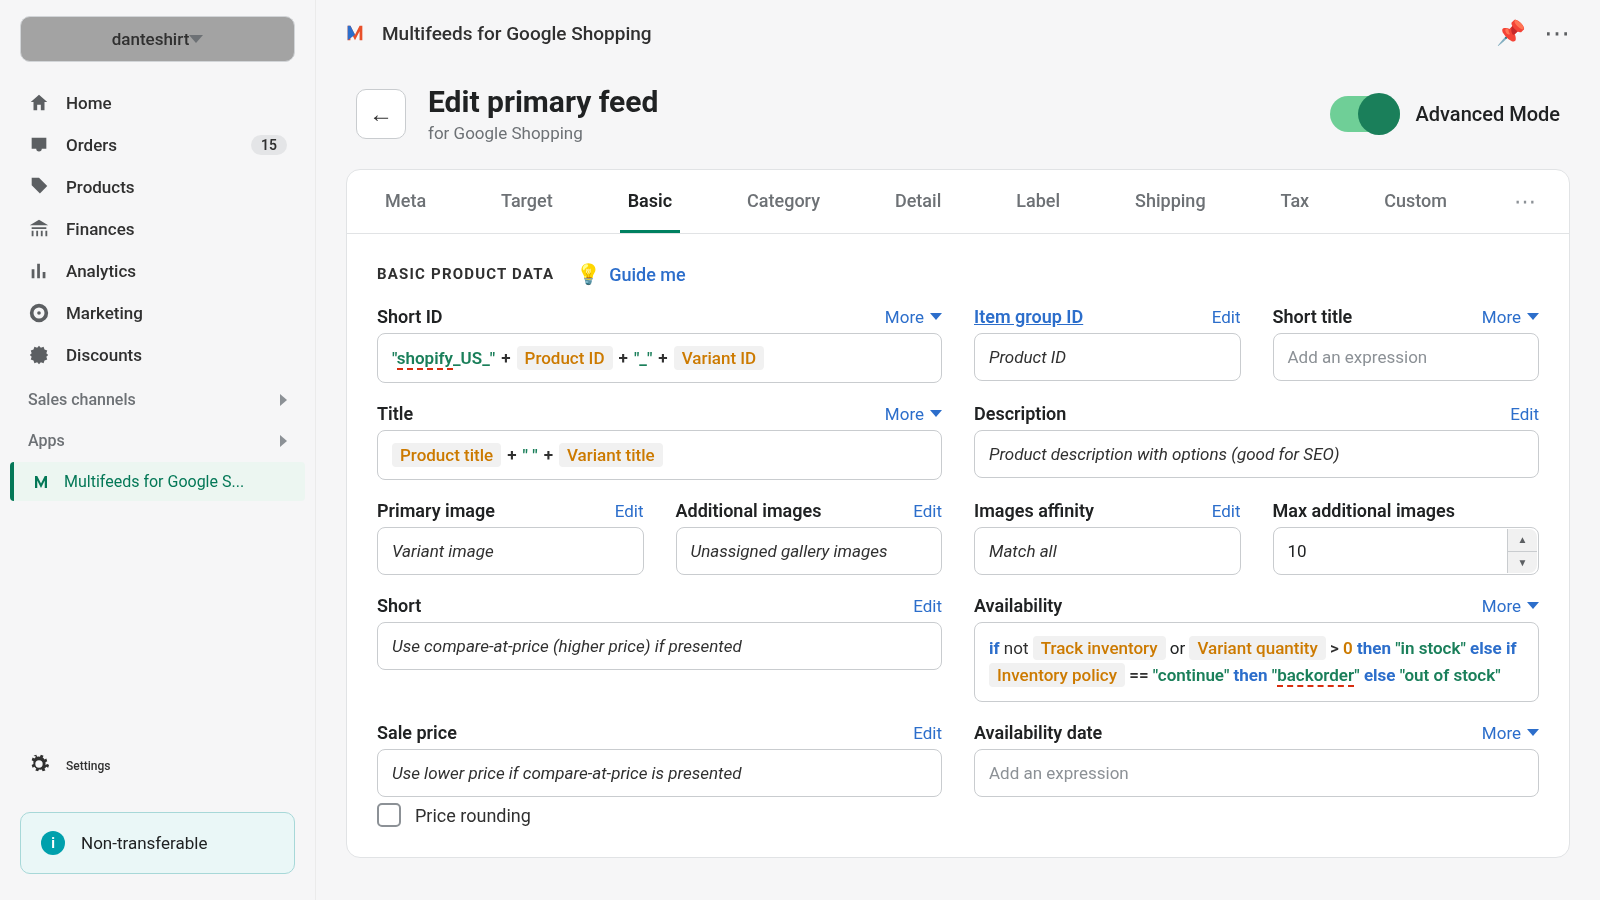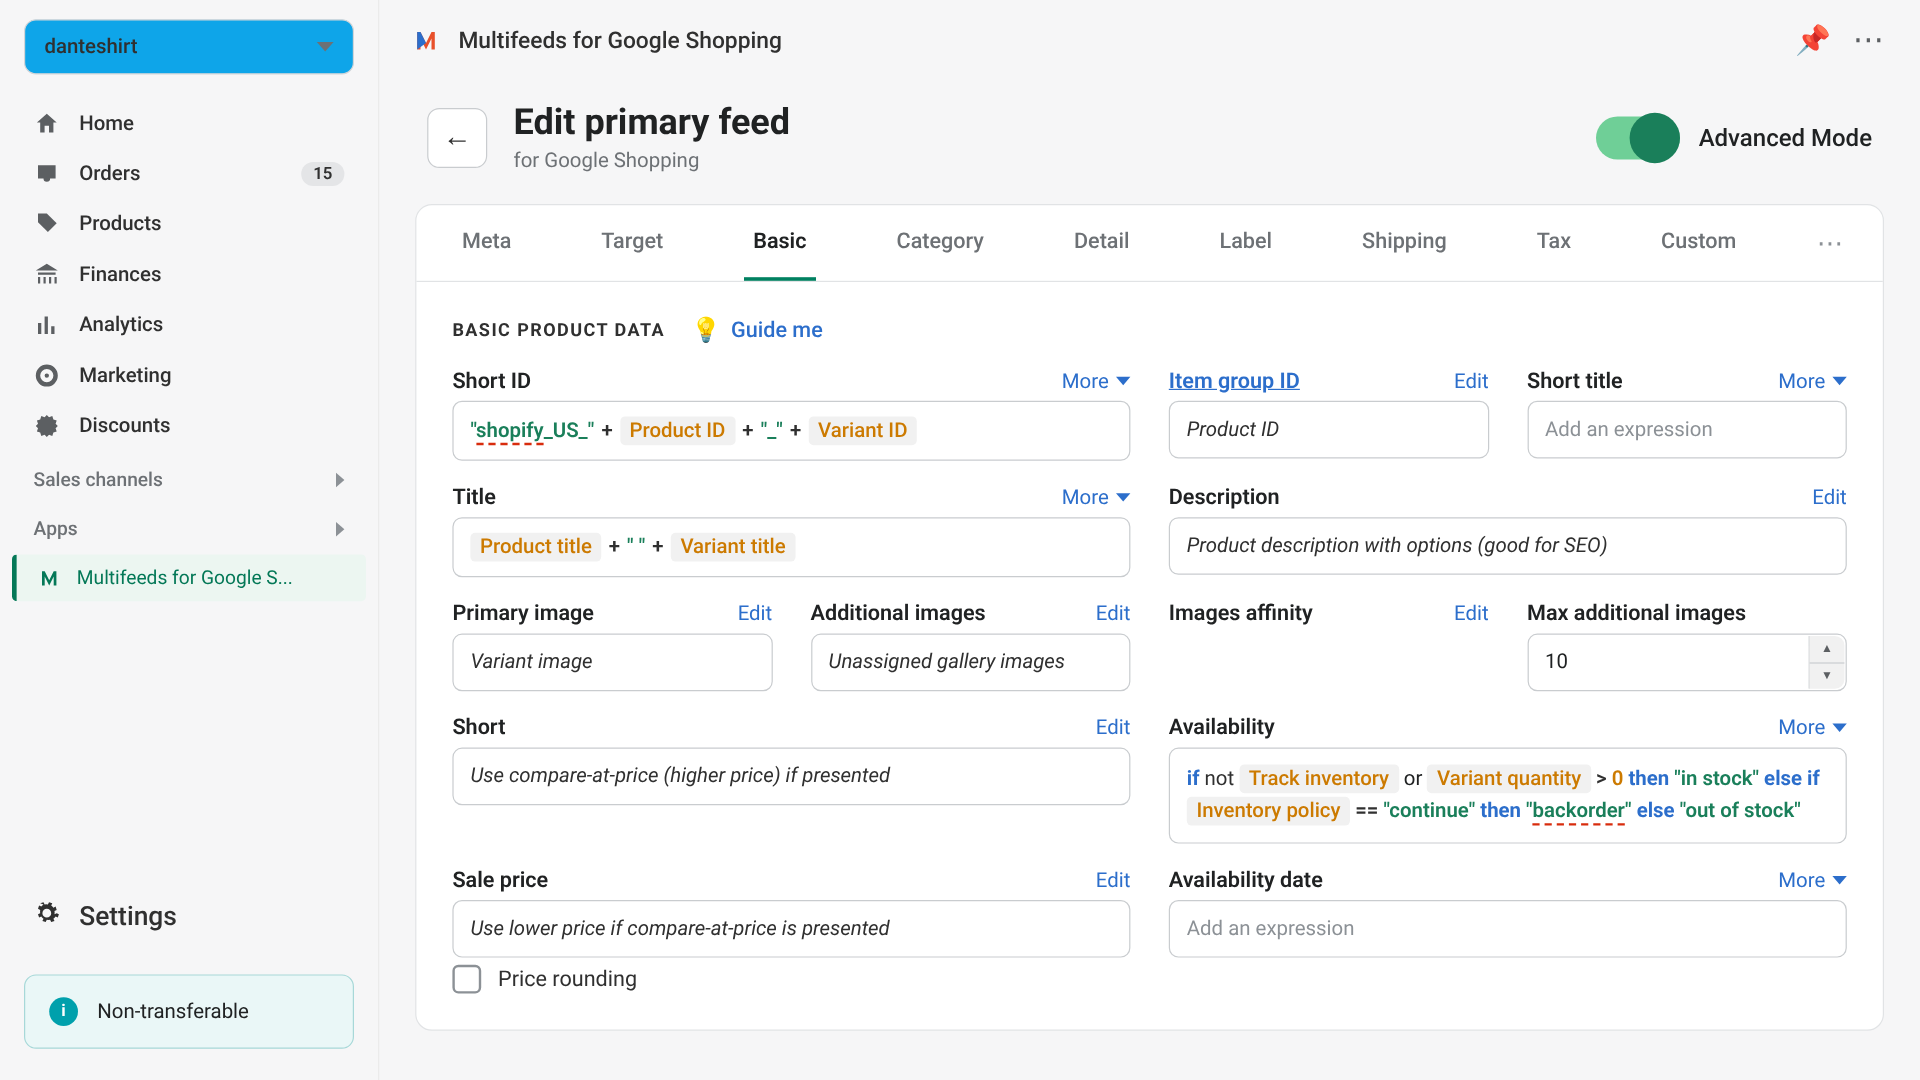"danteshirt" .store-select { background: #0ea5e9 -> #a3a3a3; justify-content: space-between -> center }
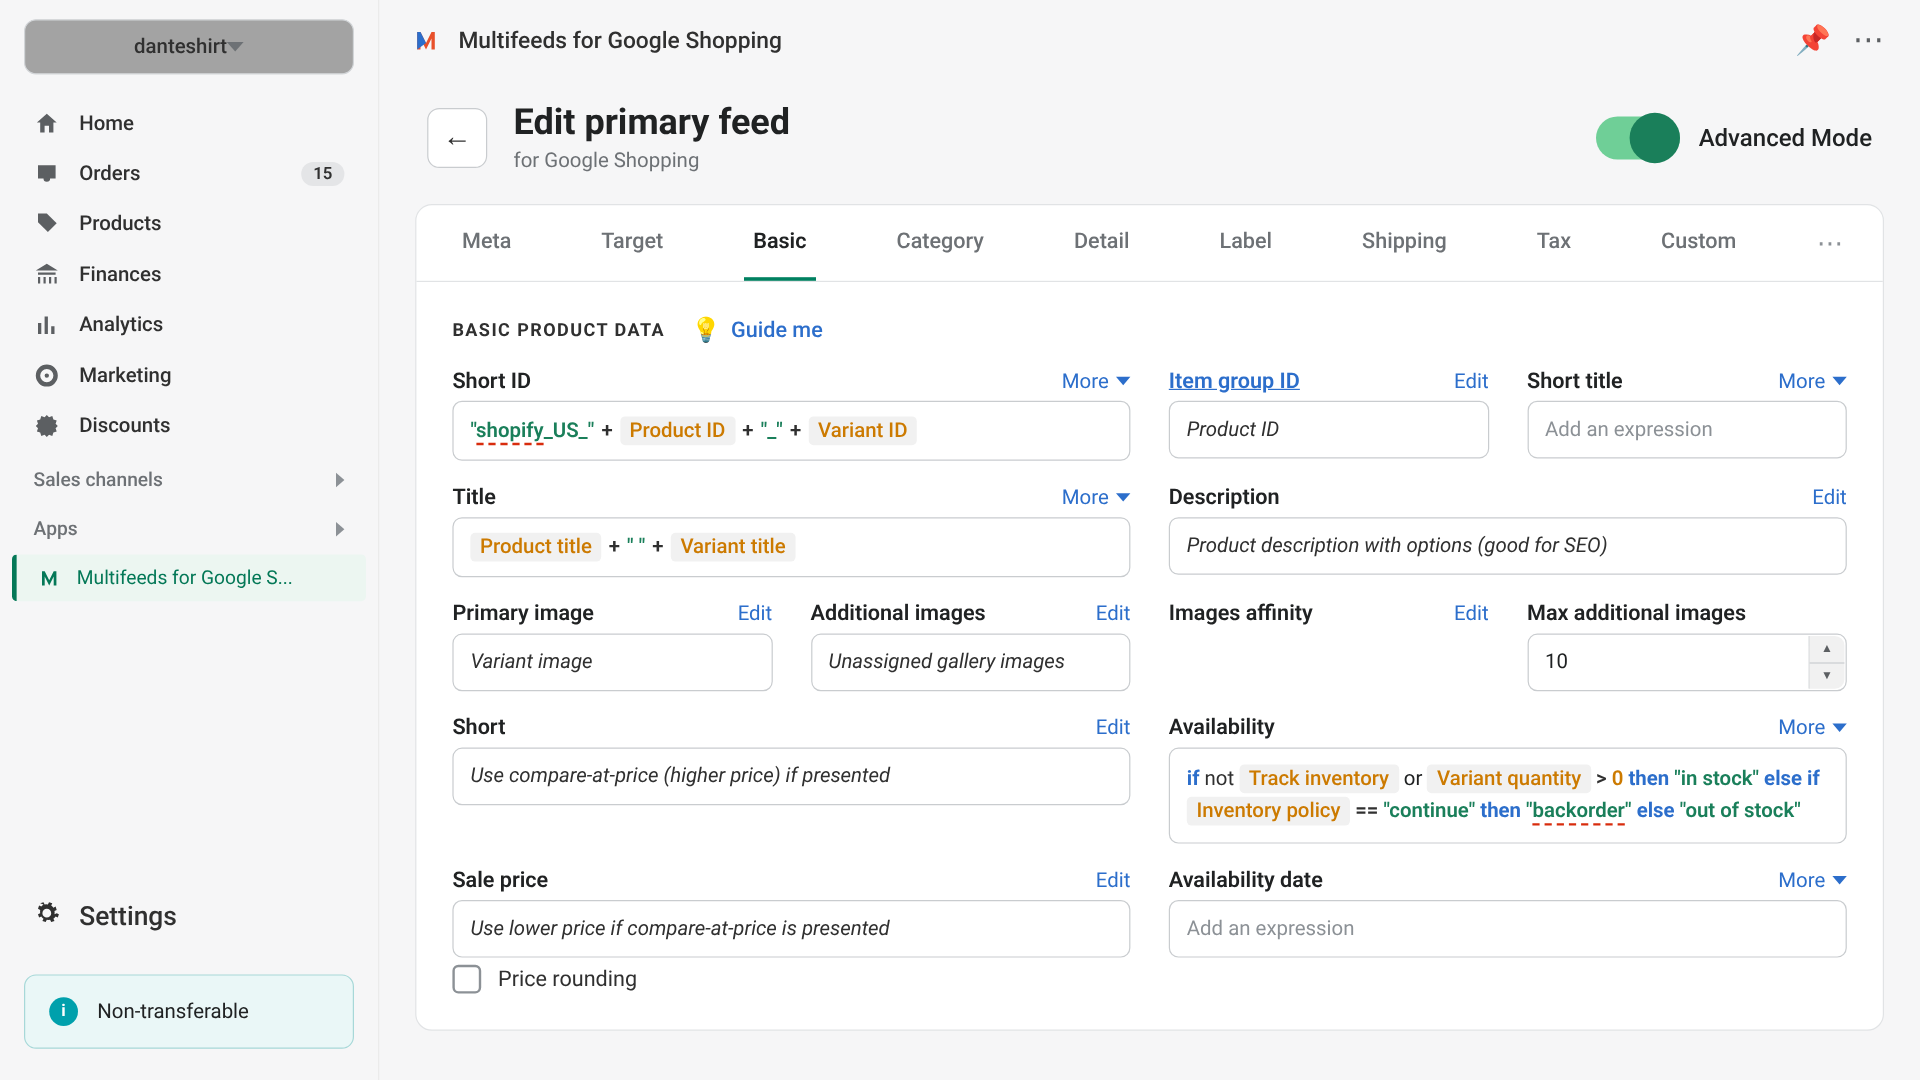"Match all" div.input { html: none -> <div>Match all</div> }
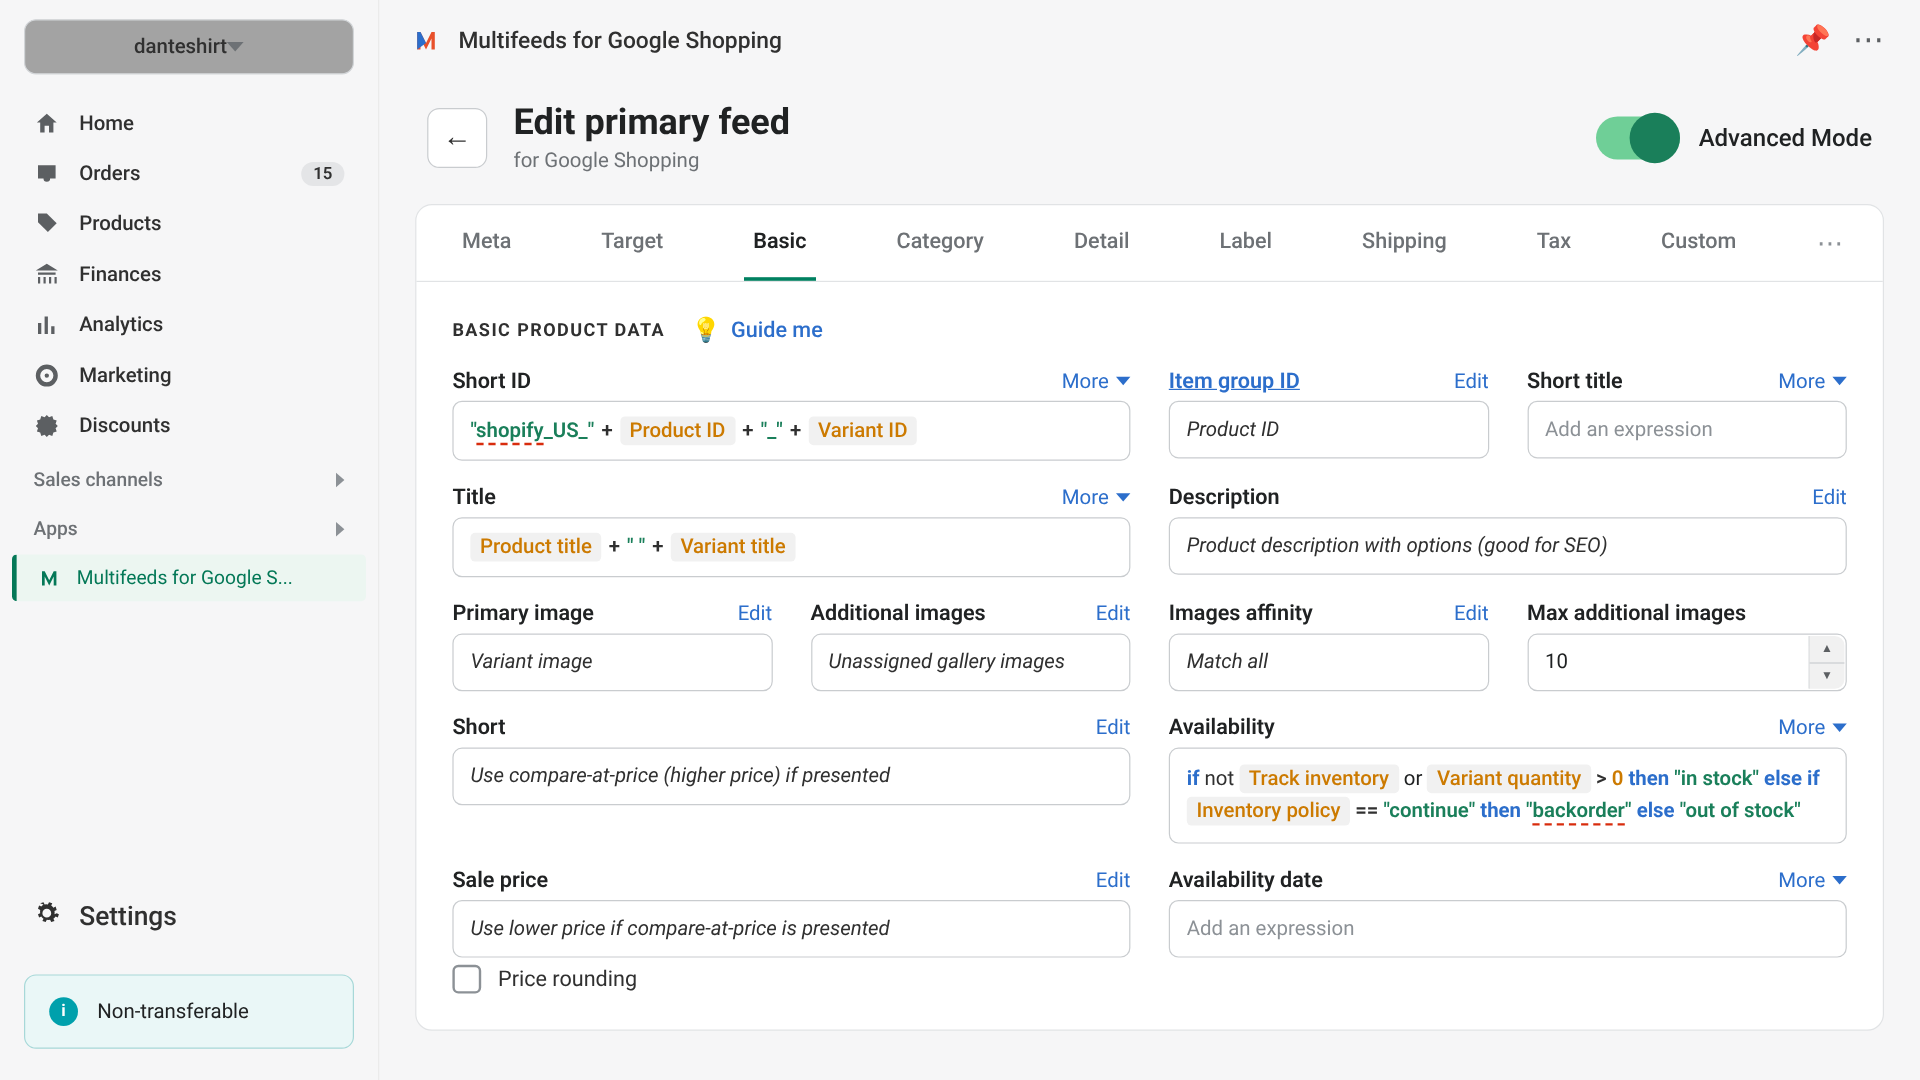"Settings" .settings-item { font-size: 22px -> 12px }
